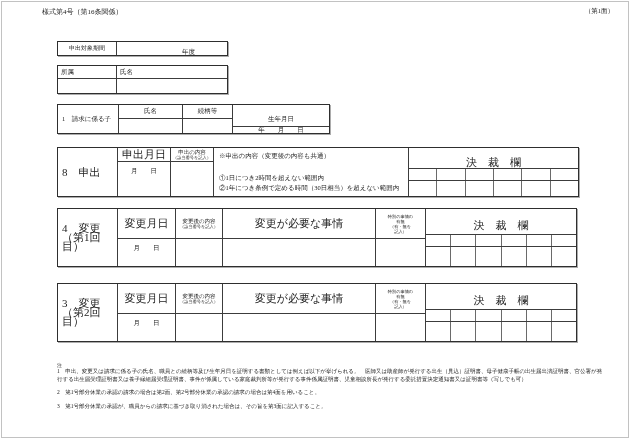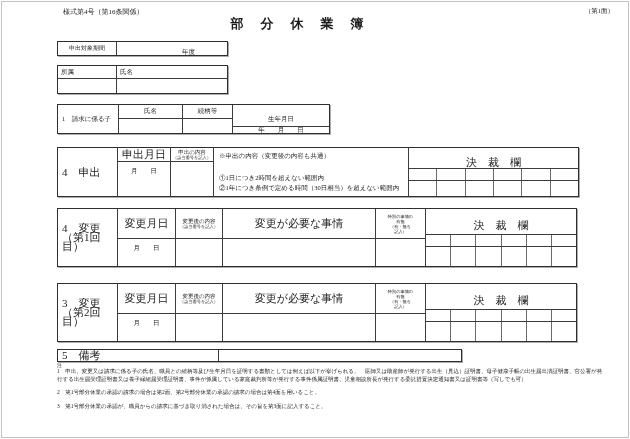"様式第4号（第16条関係）" .hdr-left { left: 63px -> 42px }
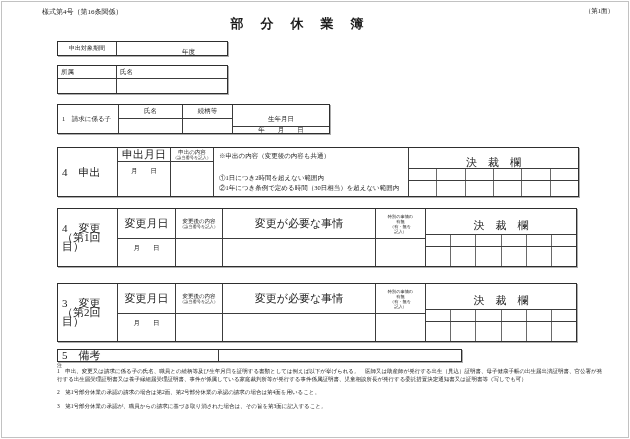"部 分 休 業 簿" div.title { html: <div>部 分 休 業 簿</div> -> none }
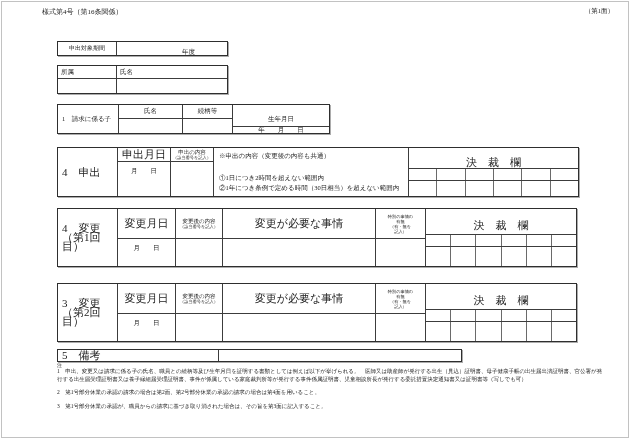"4 申出" div.c { text: 4 -> 8 }
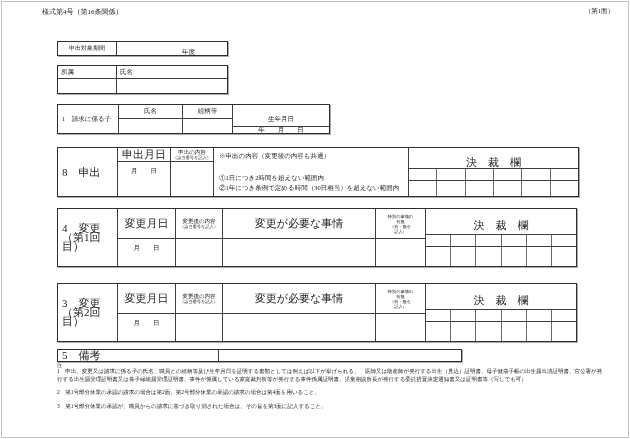"5 備考" div.sec { html: <div> <div> <div>5 備考</div> </div> <div> <div></div> </div> </div> -> none }
